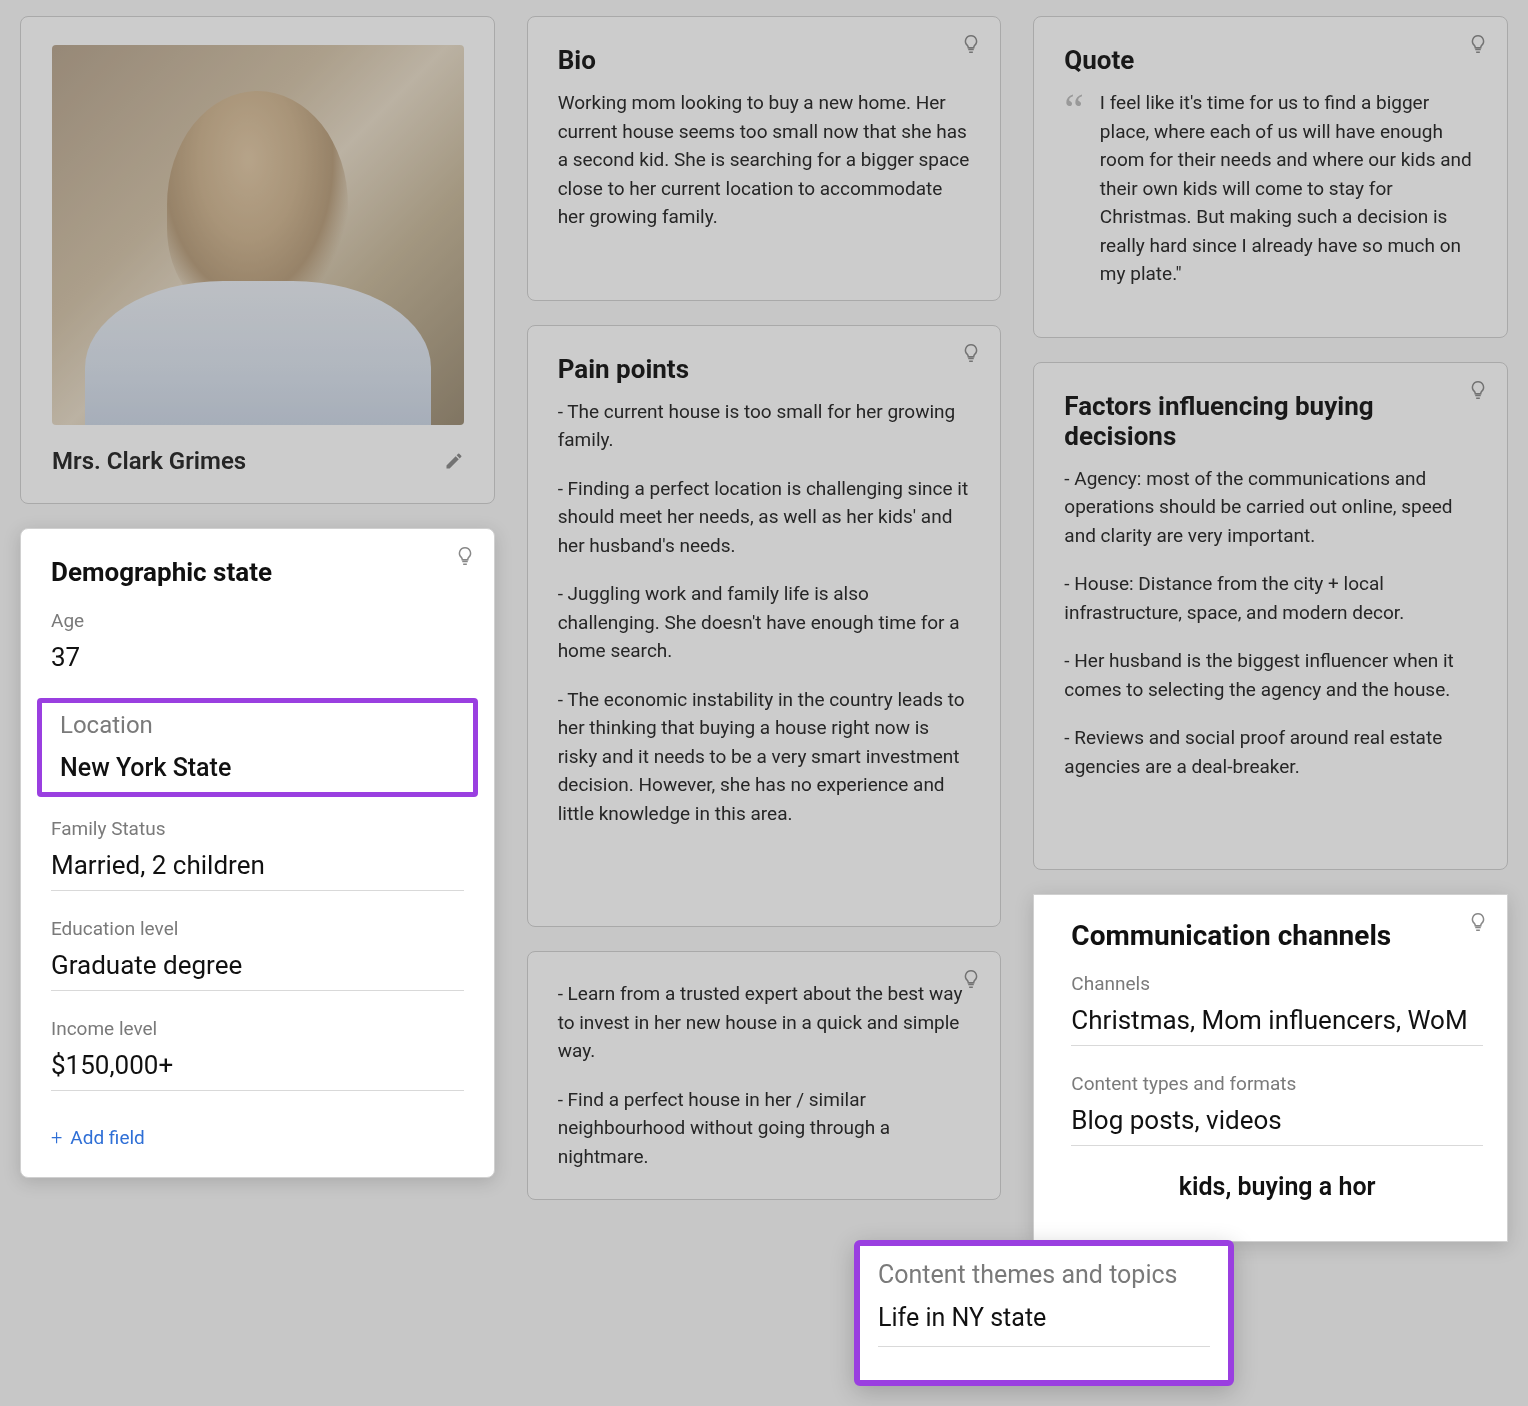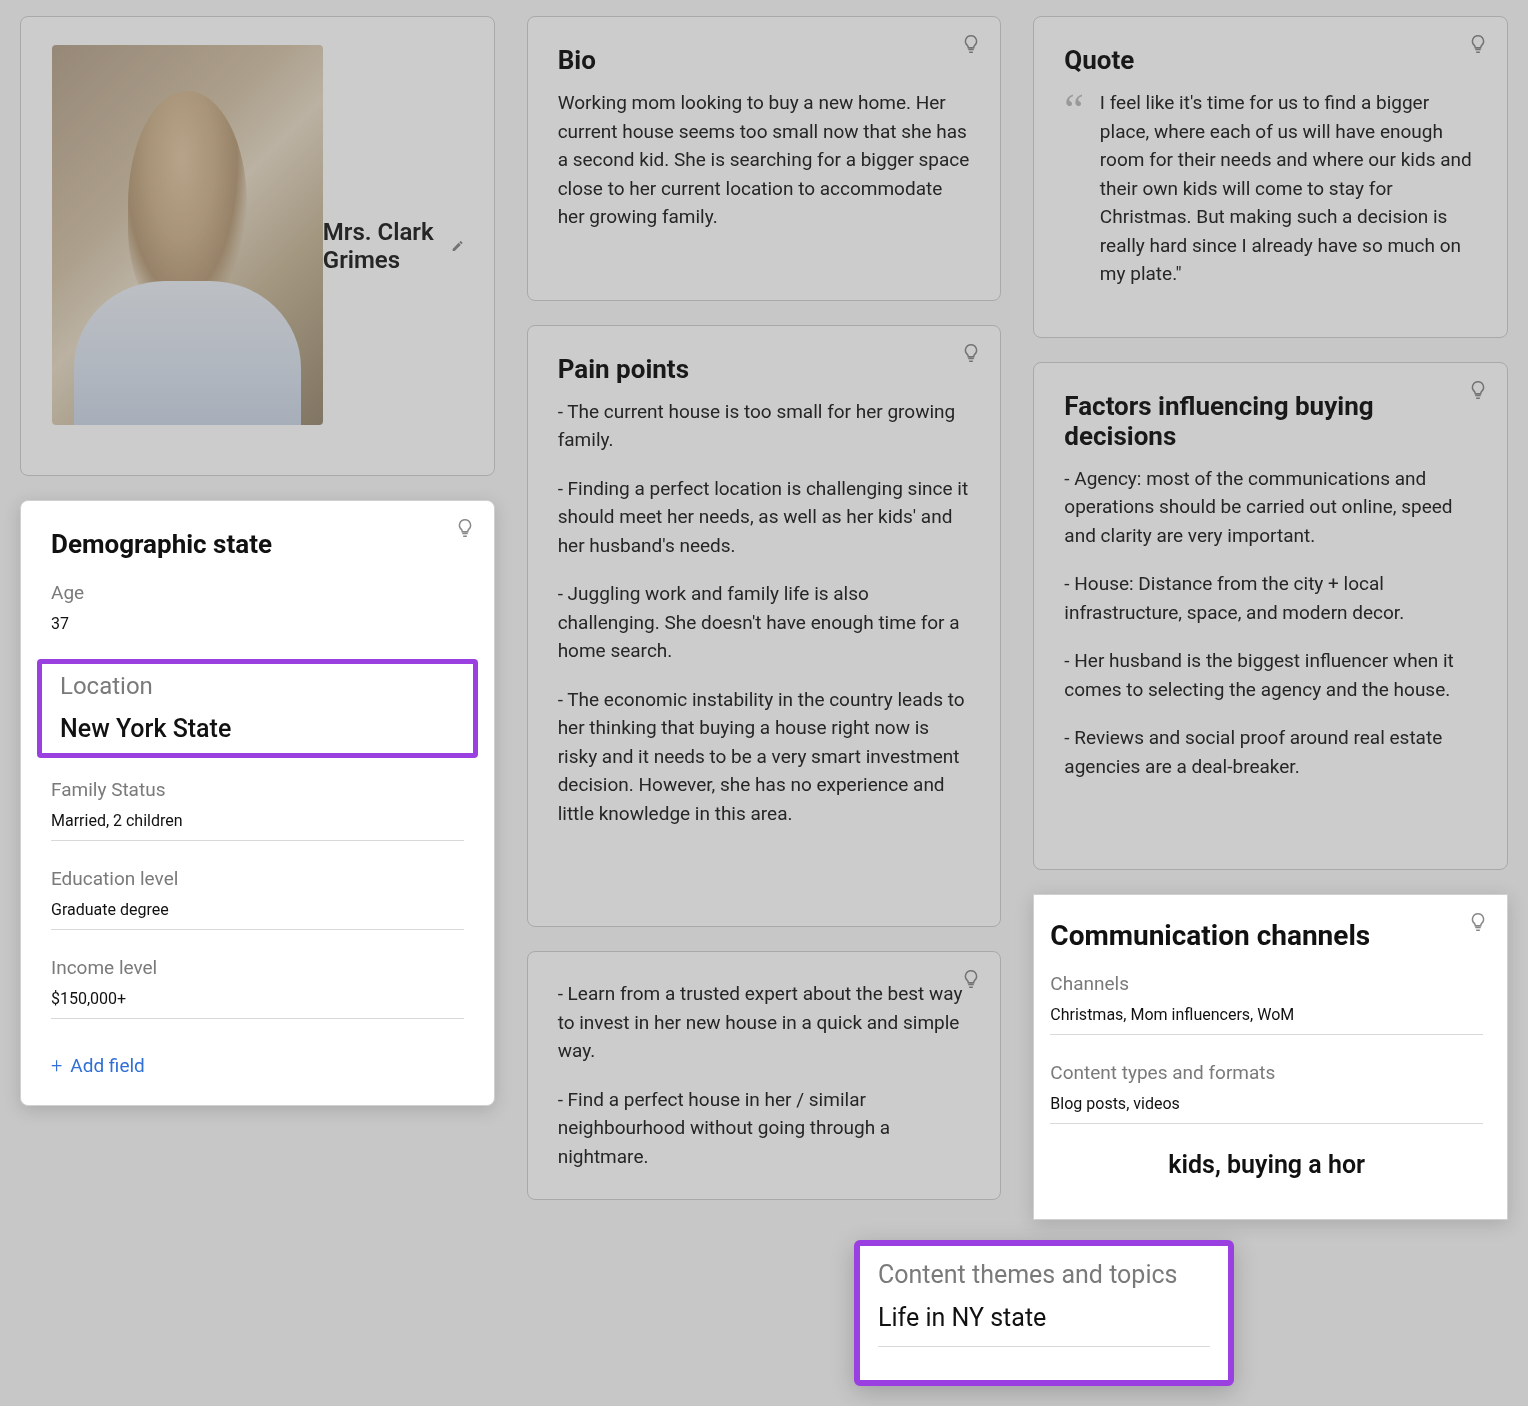"Mrs. Clark Grimes" .photo-card { flex-direction: row -> column }
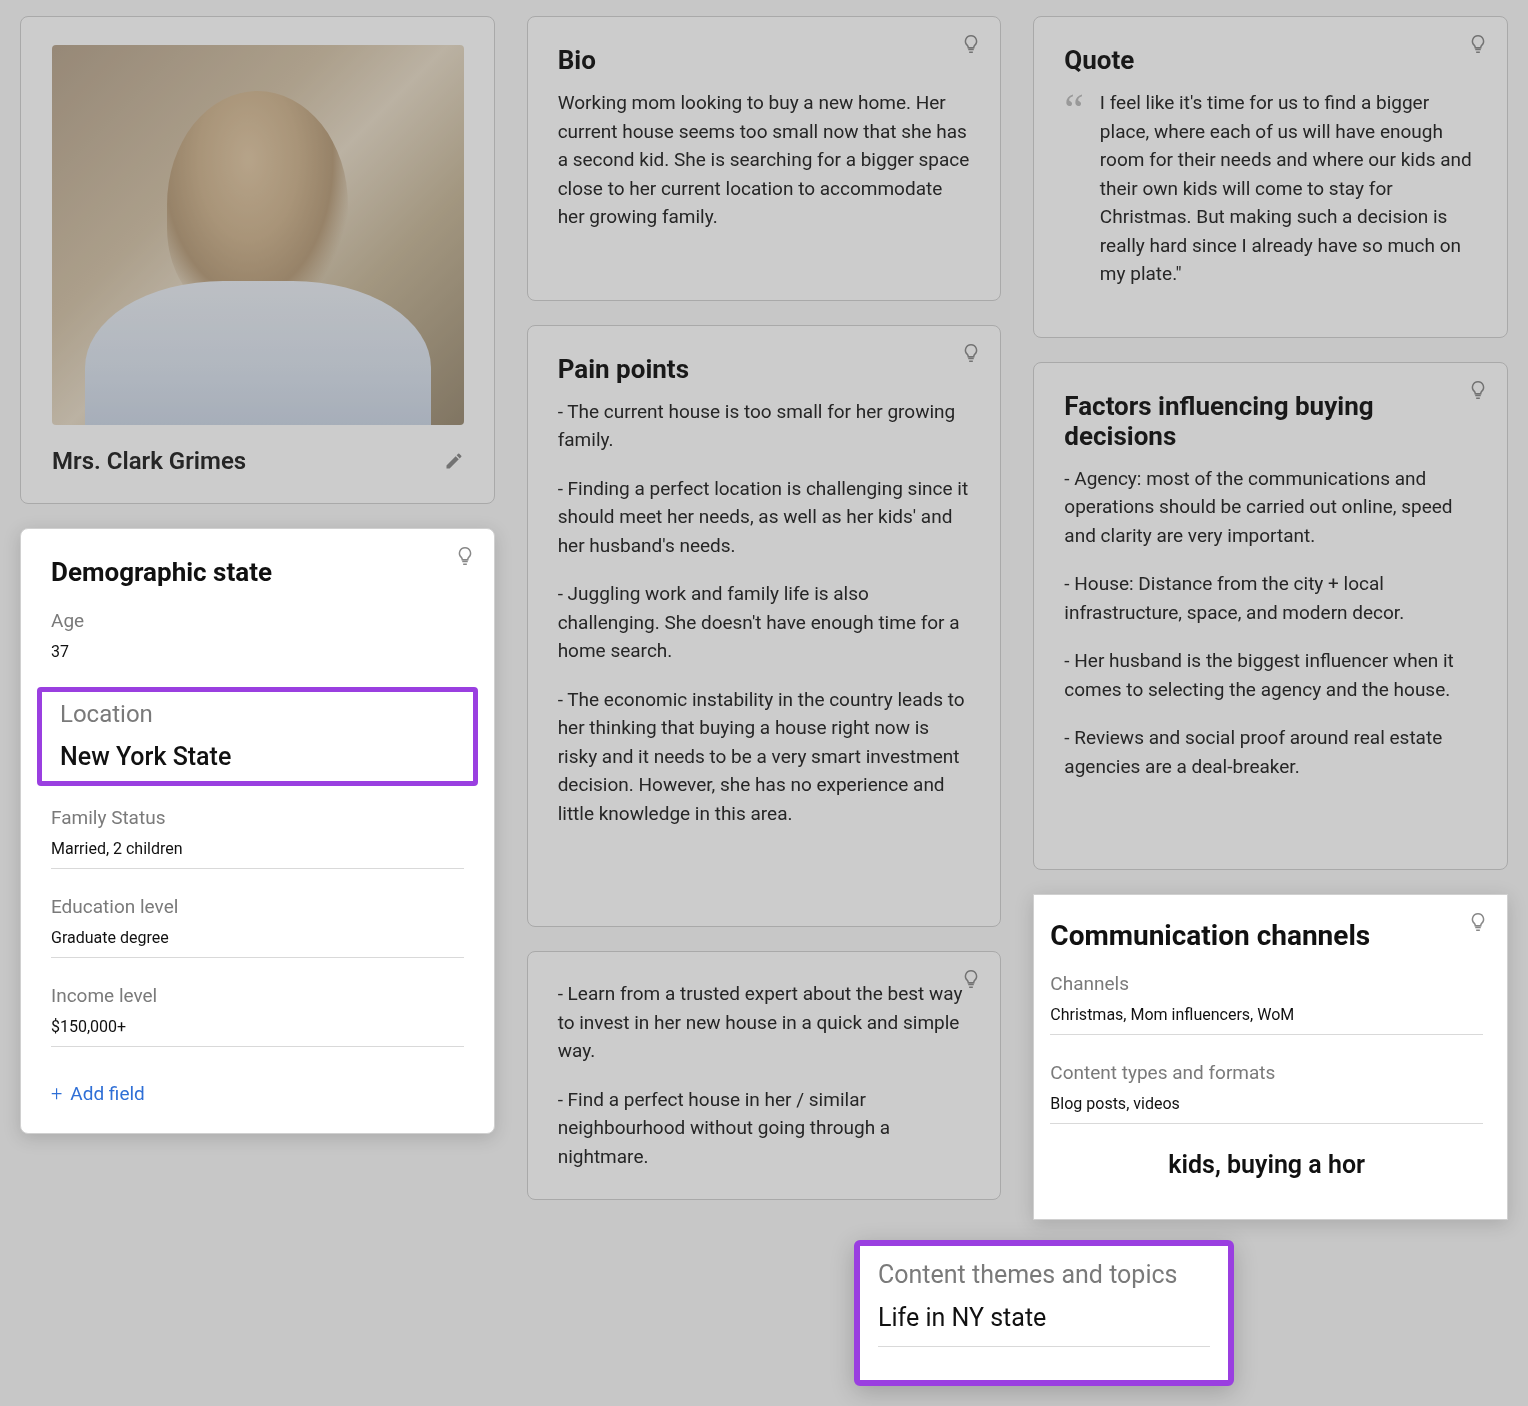"37" .field-value { font-size: 16px -> 26px }
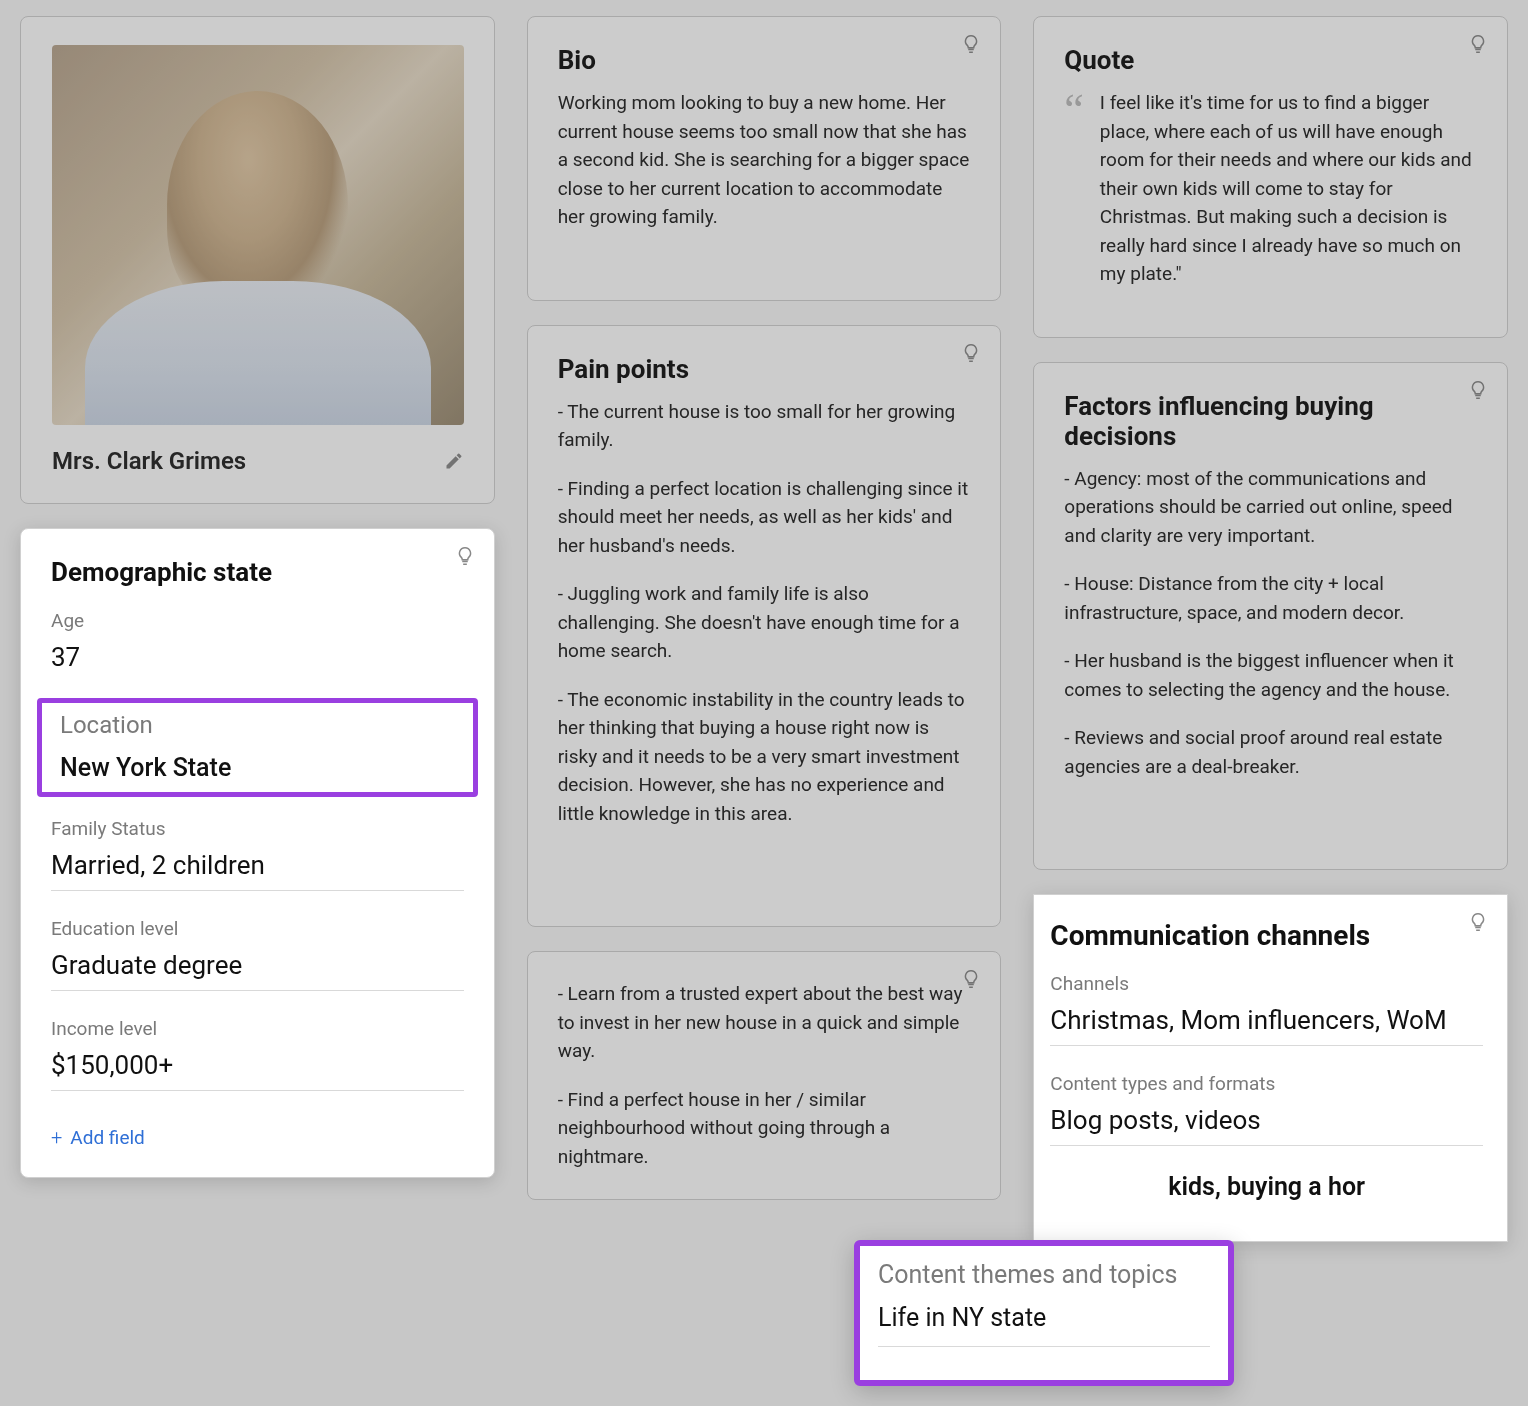"Communication channels" div.card { padding: 24px 24px 40px 16px -> 24px 24px 40px 37px }
